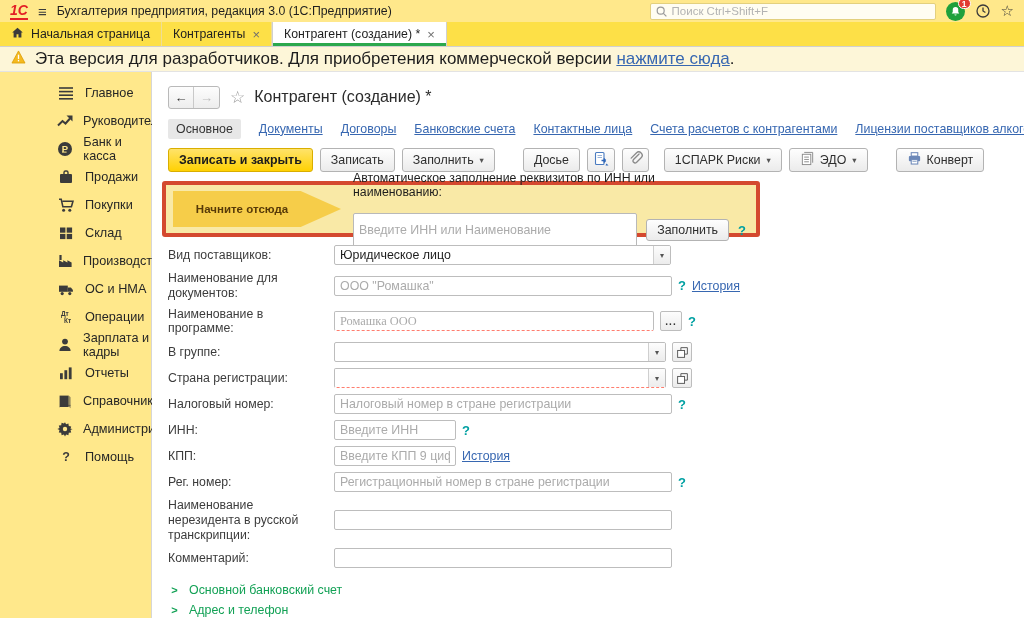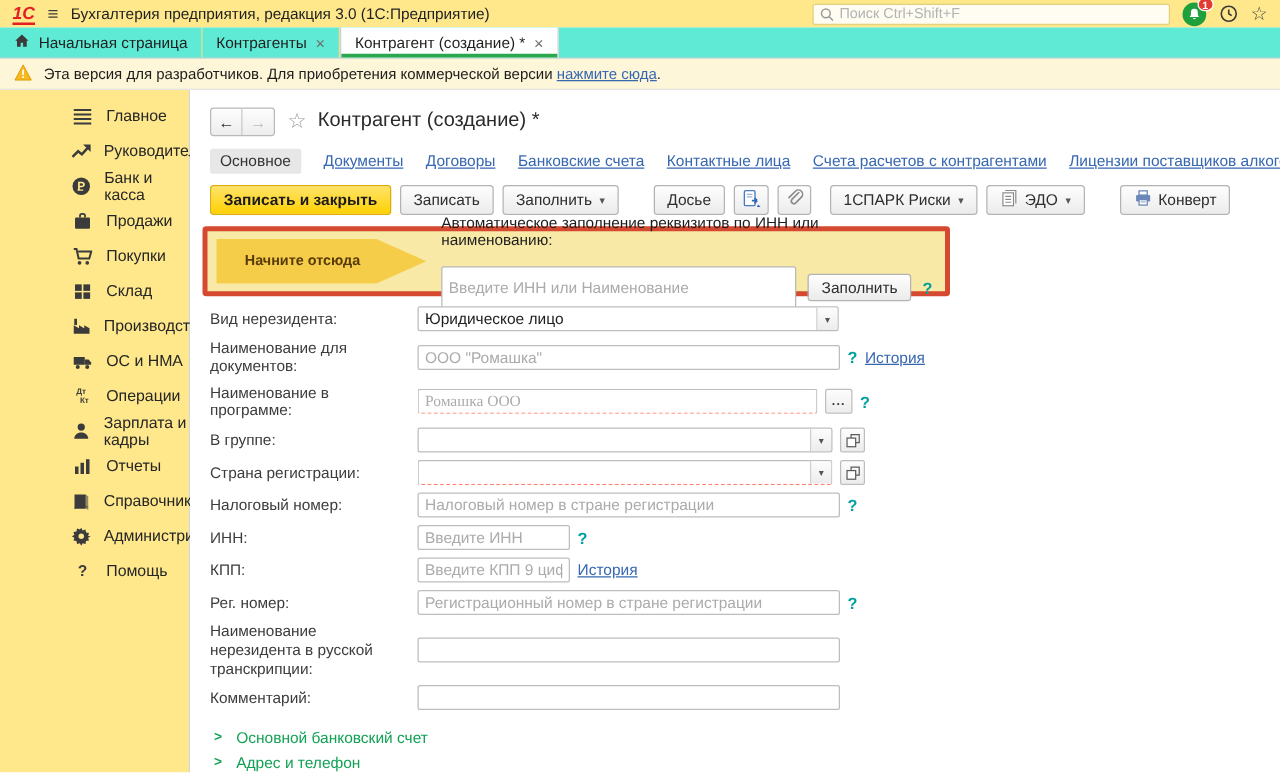"Начальная страница" .tabbar { background: #5eead4 -> #fde047 }
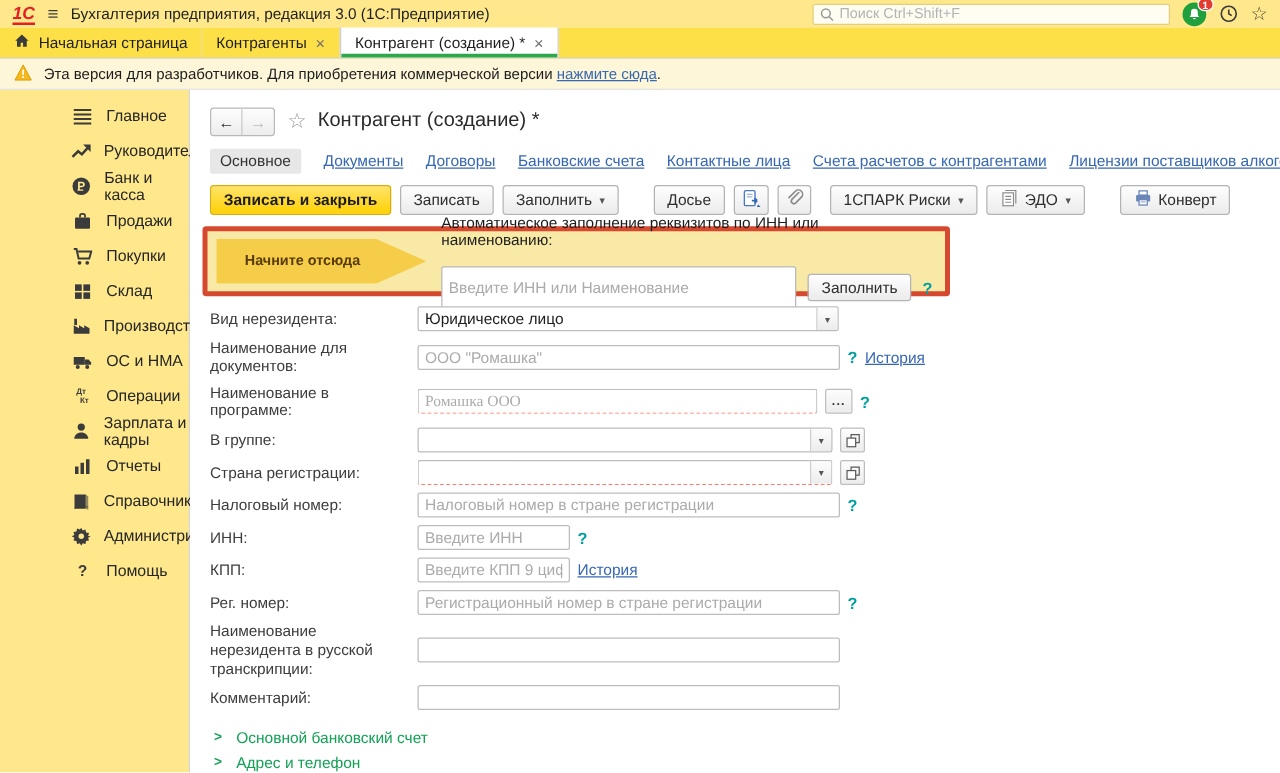"Эта версия для разработчиков. Для" .warnbar { font-size: 12px -> 17px }
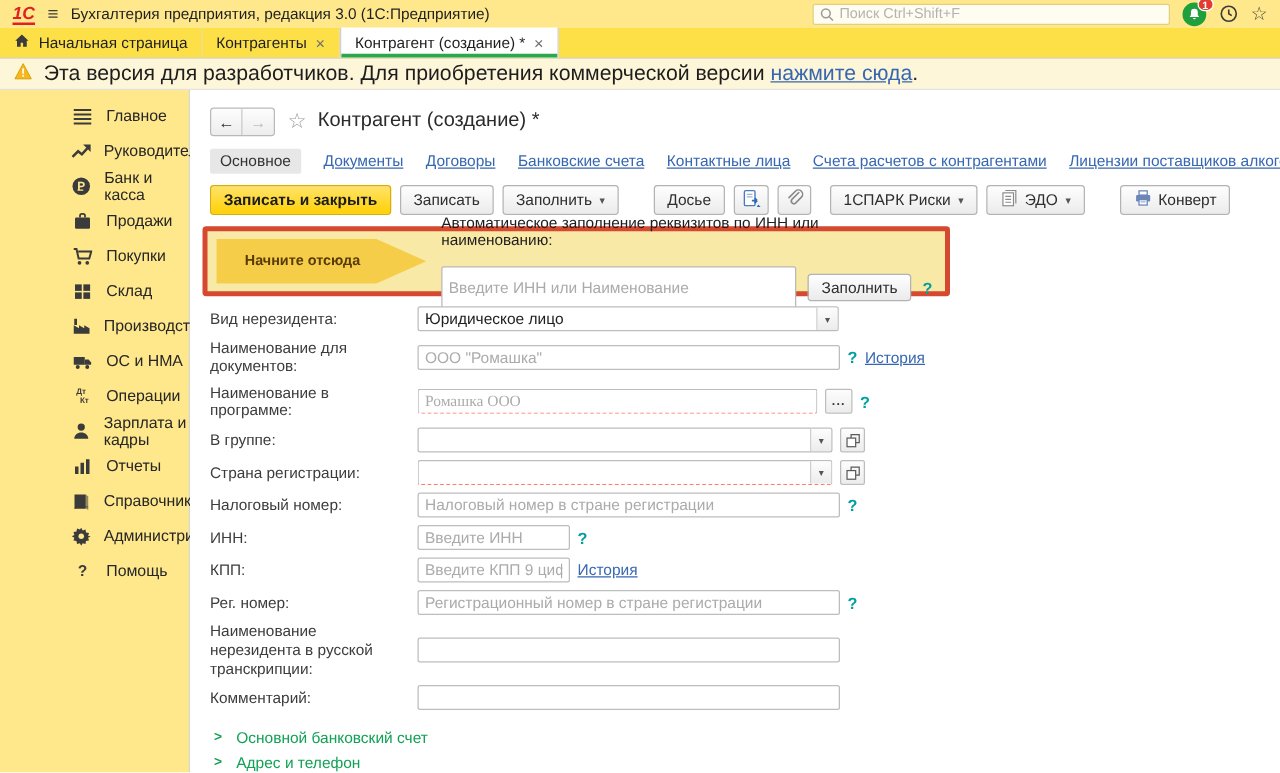"Вид нерезидента:" span.flabel { text: нерезидента -> поставщиков }
